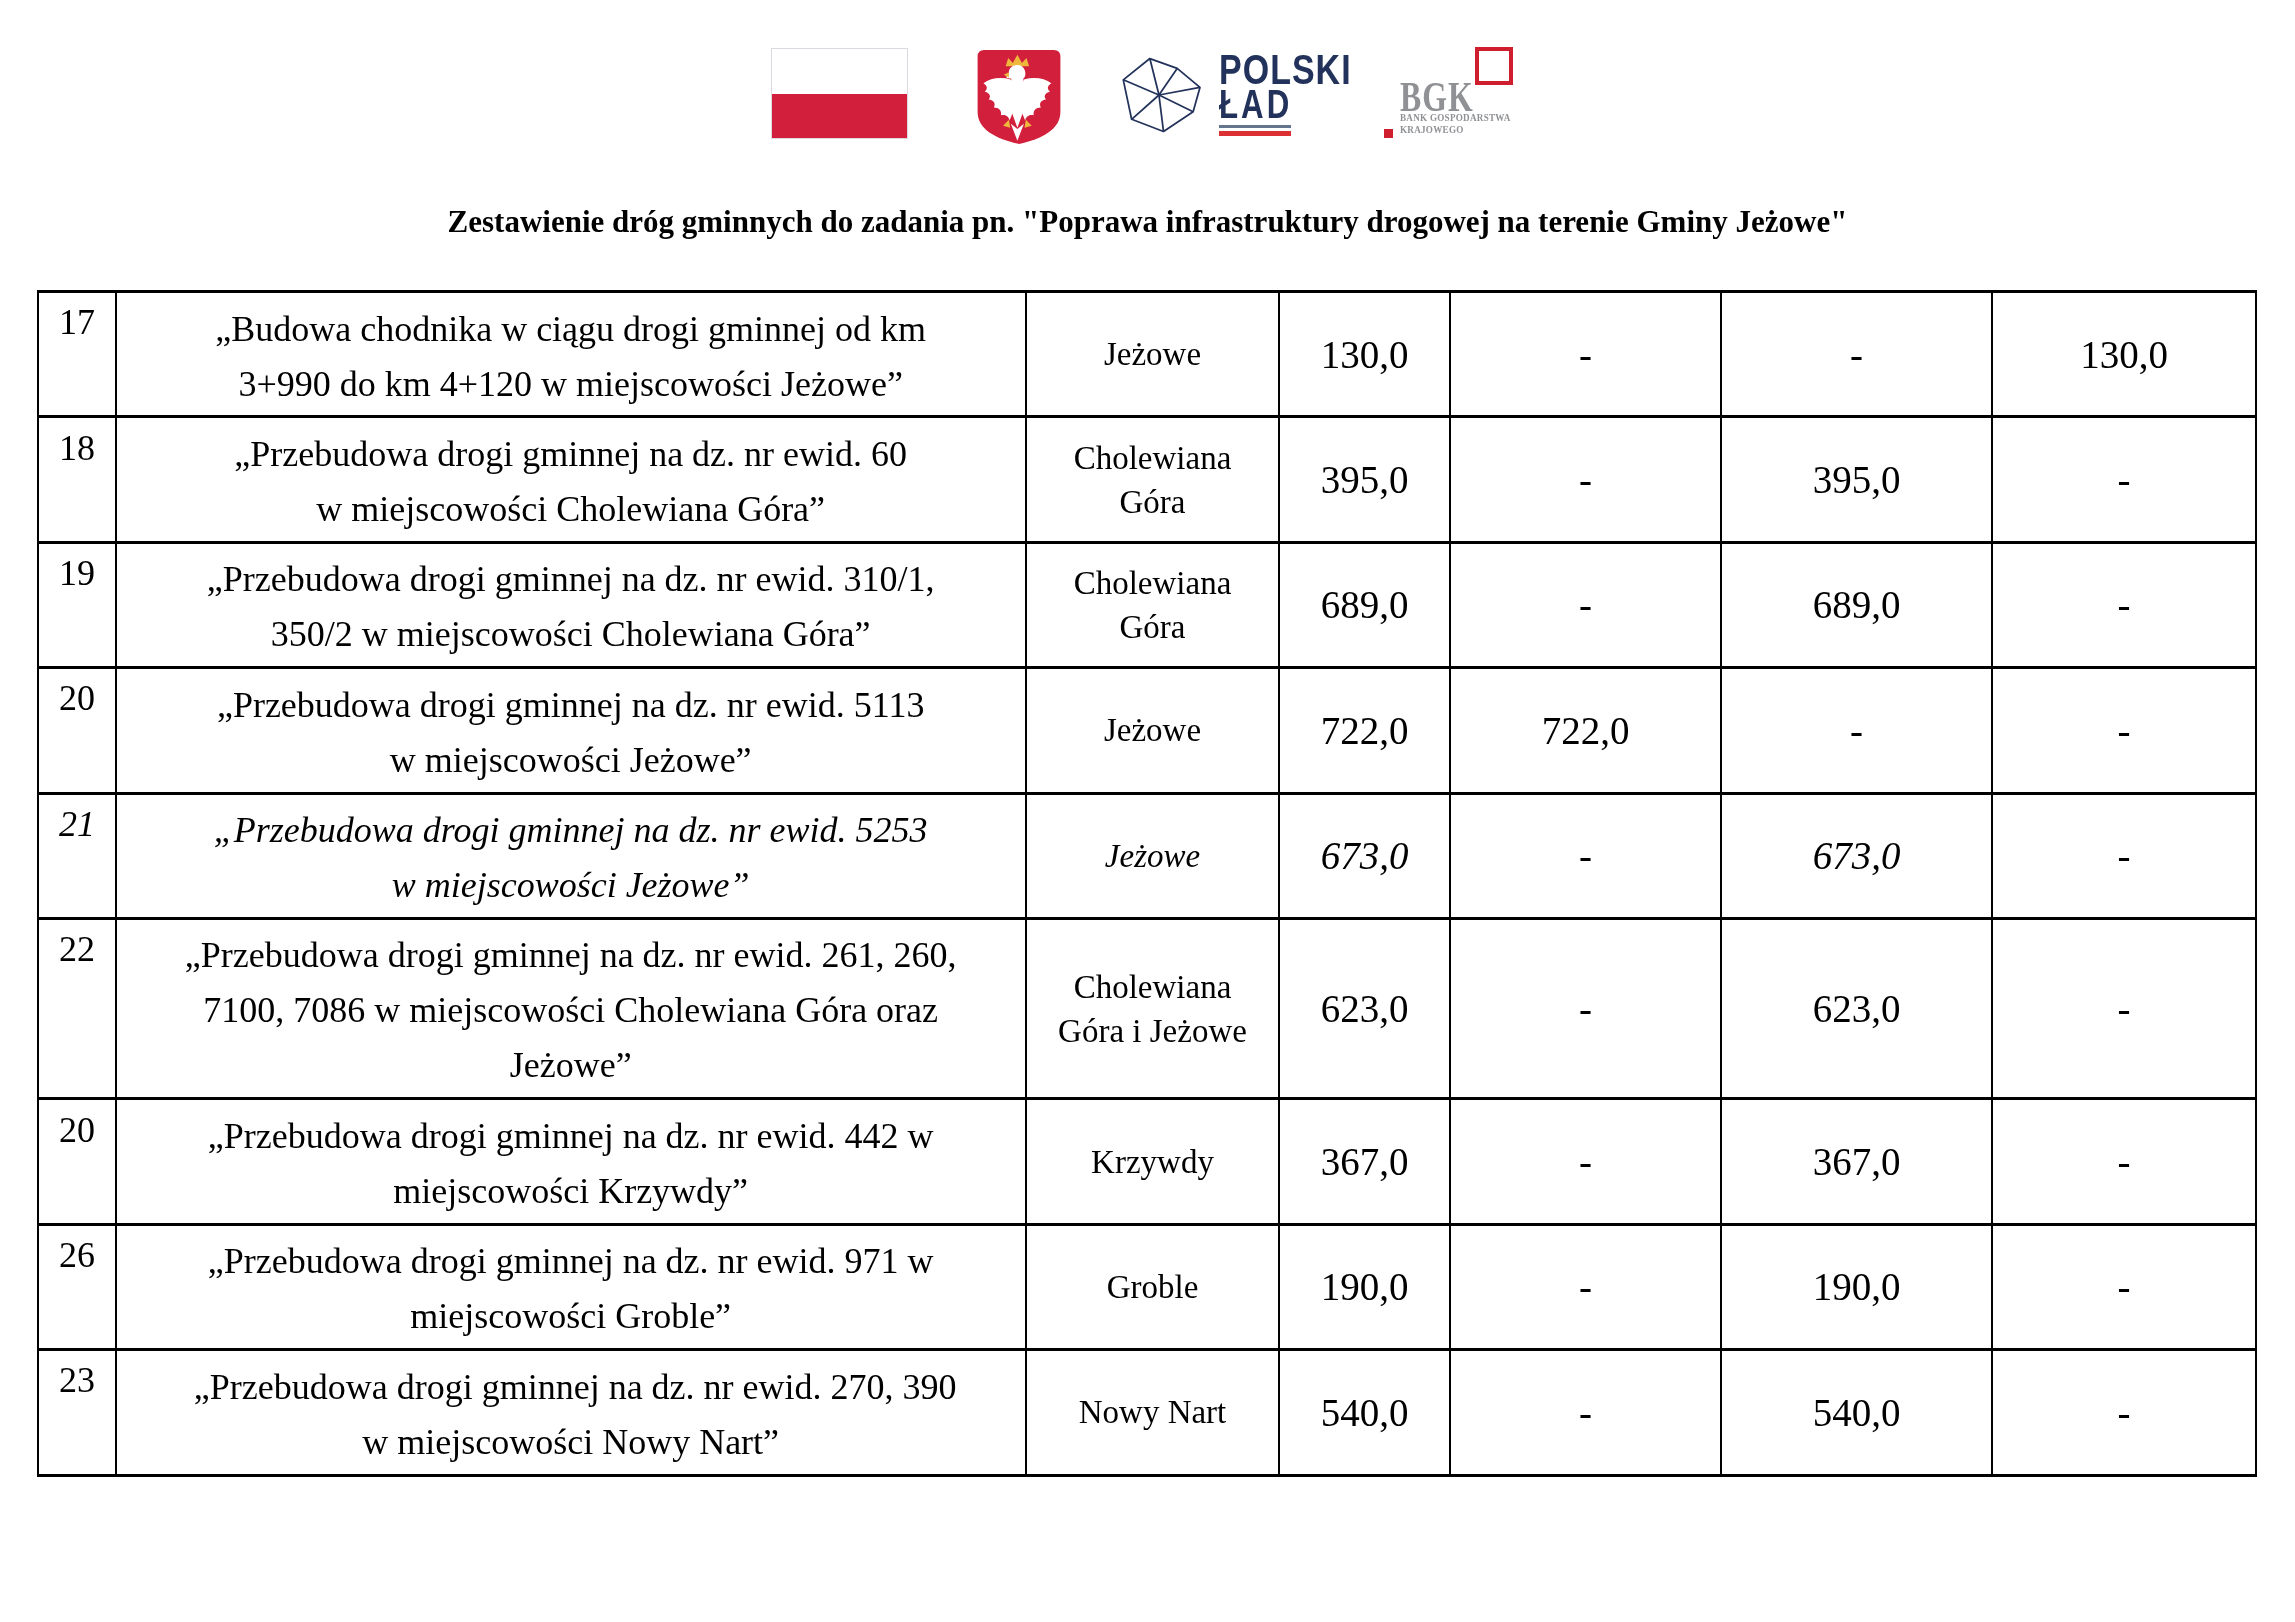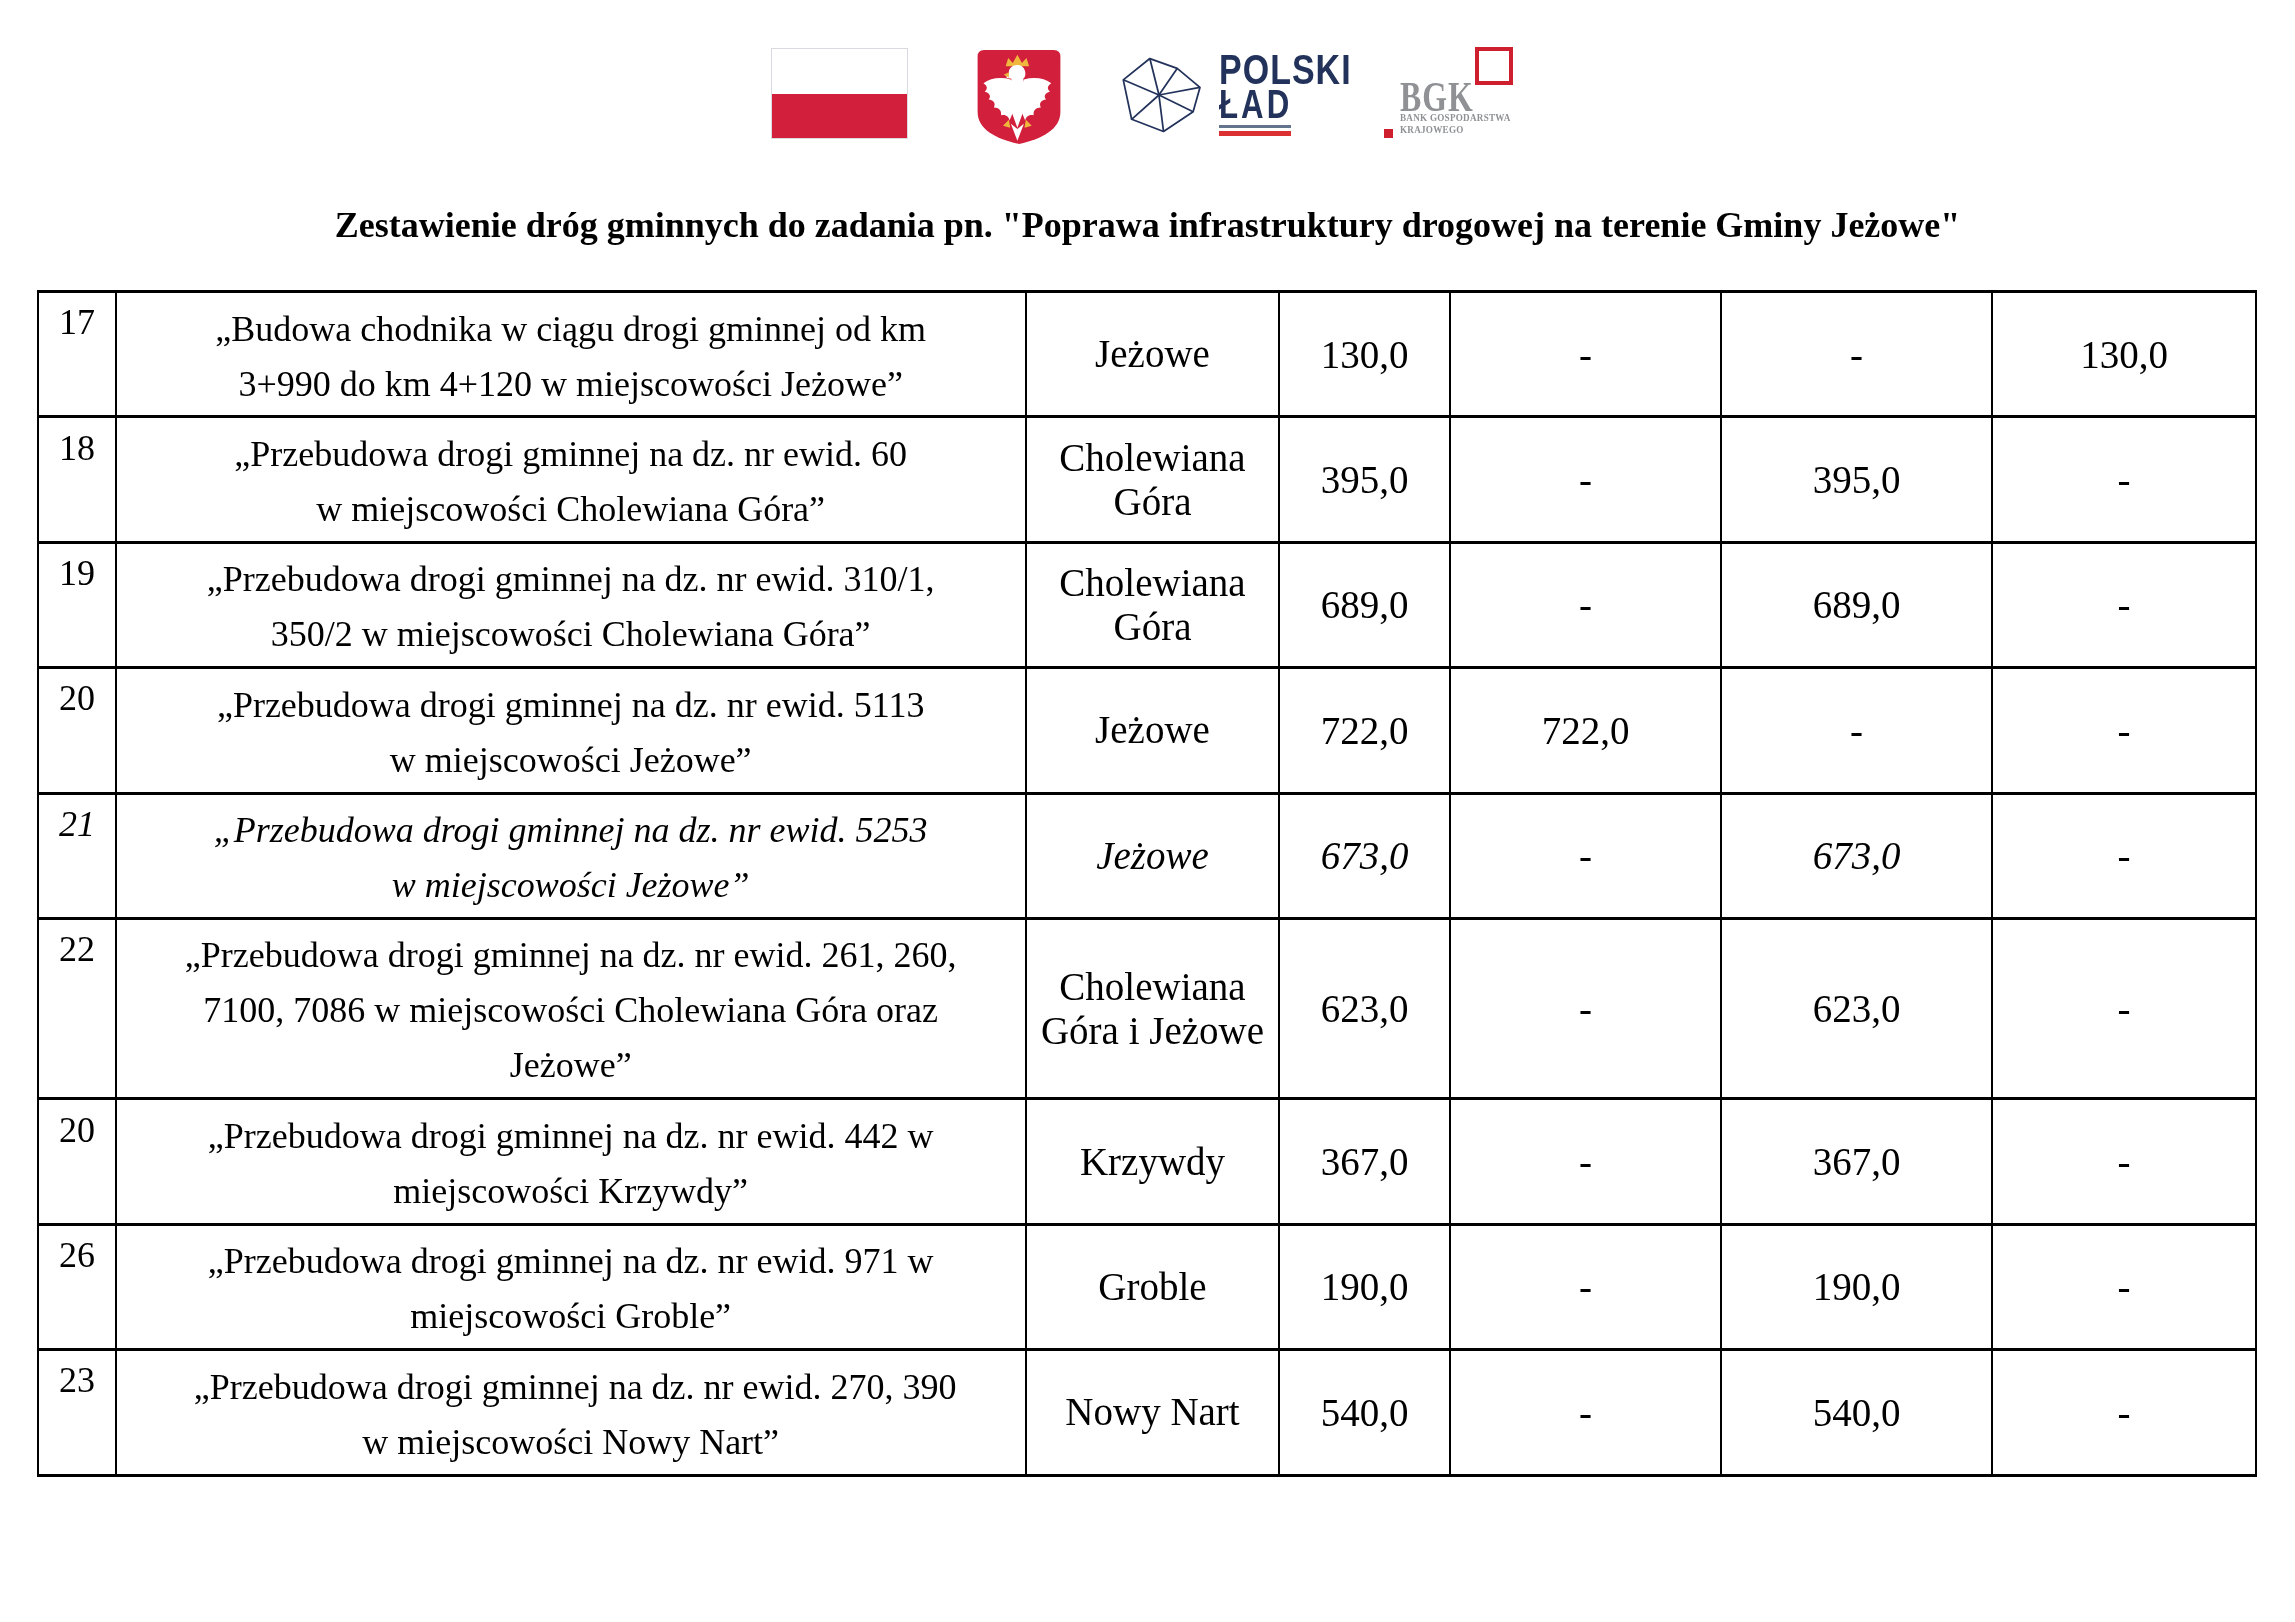"Zestawienie dróg gminnych do zadania" #title { font-size: 36px -> 31px }
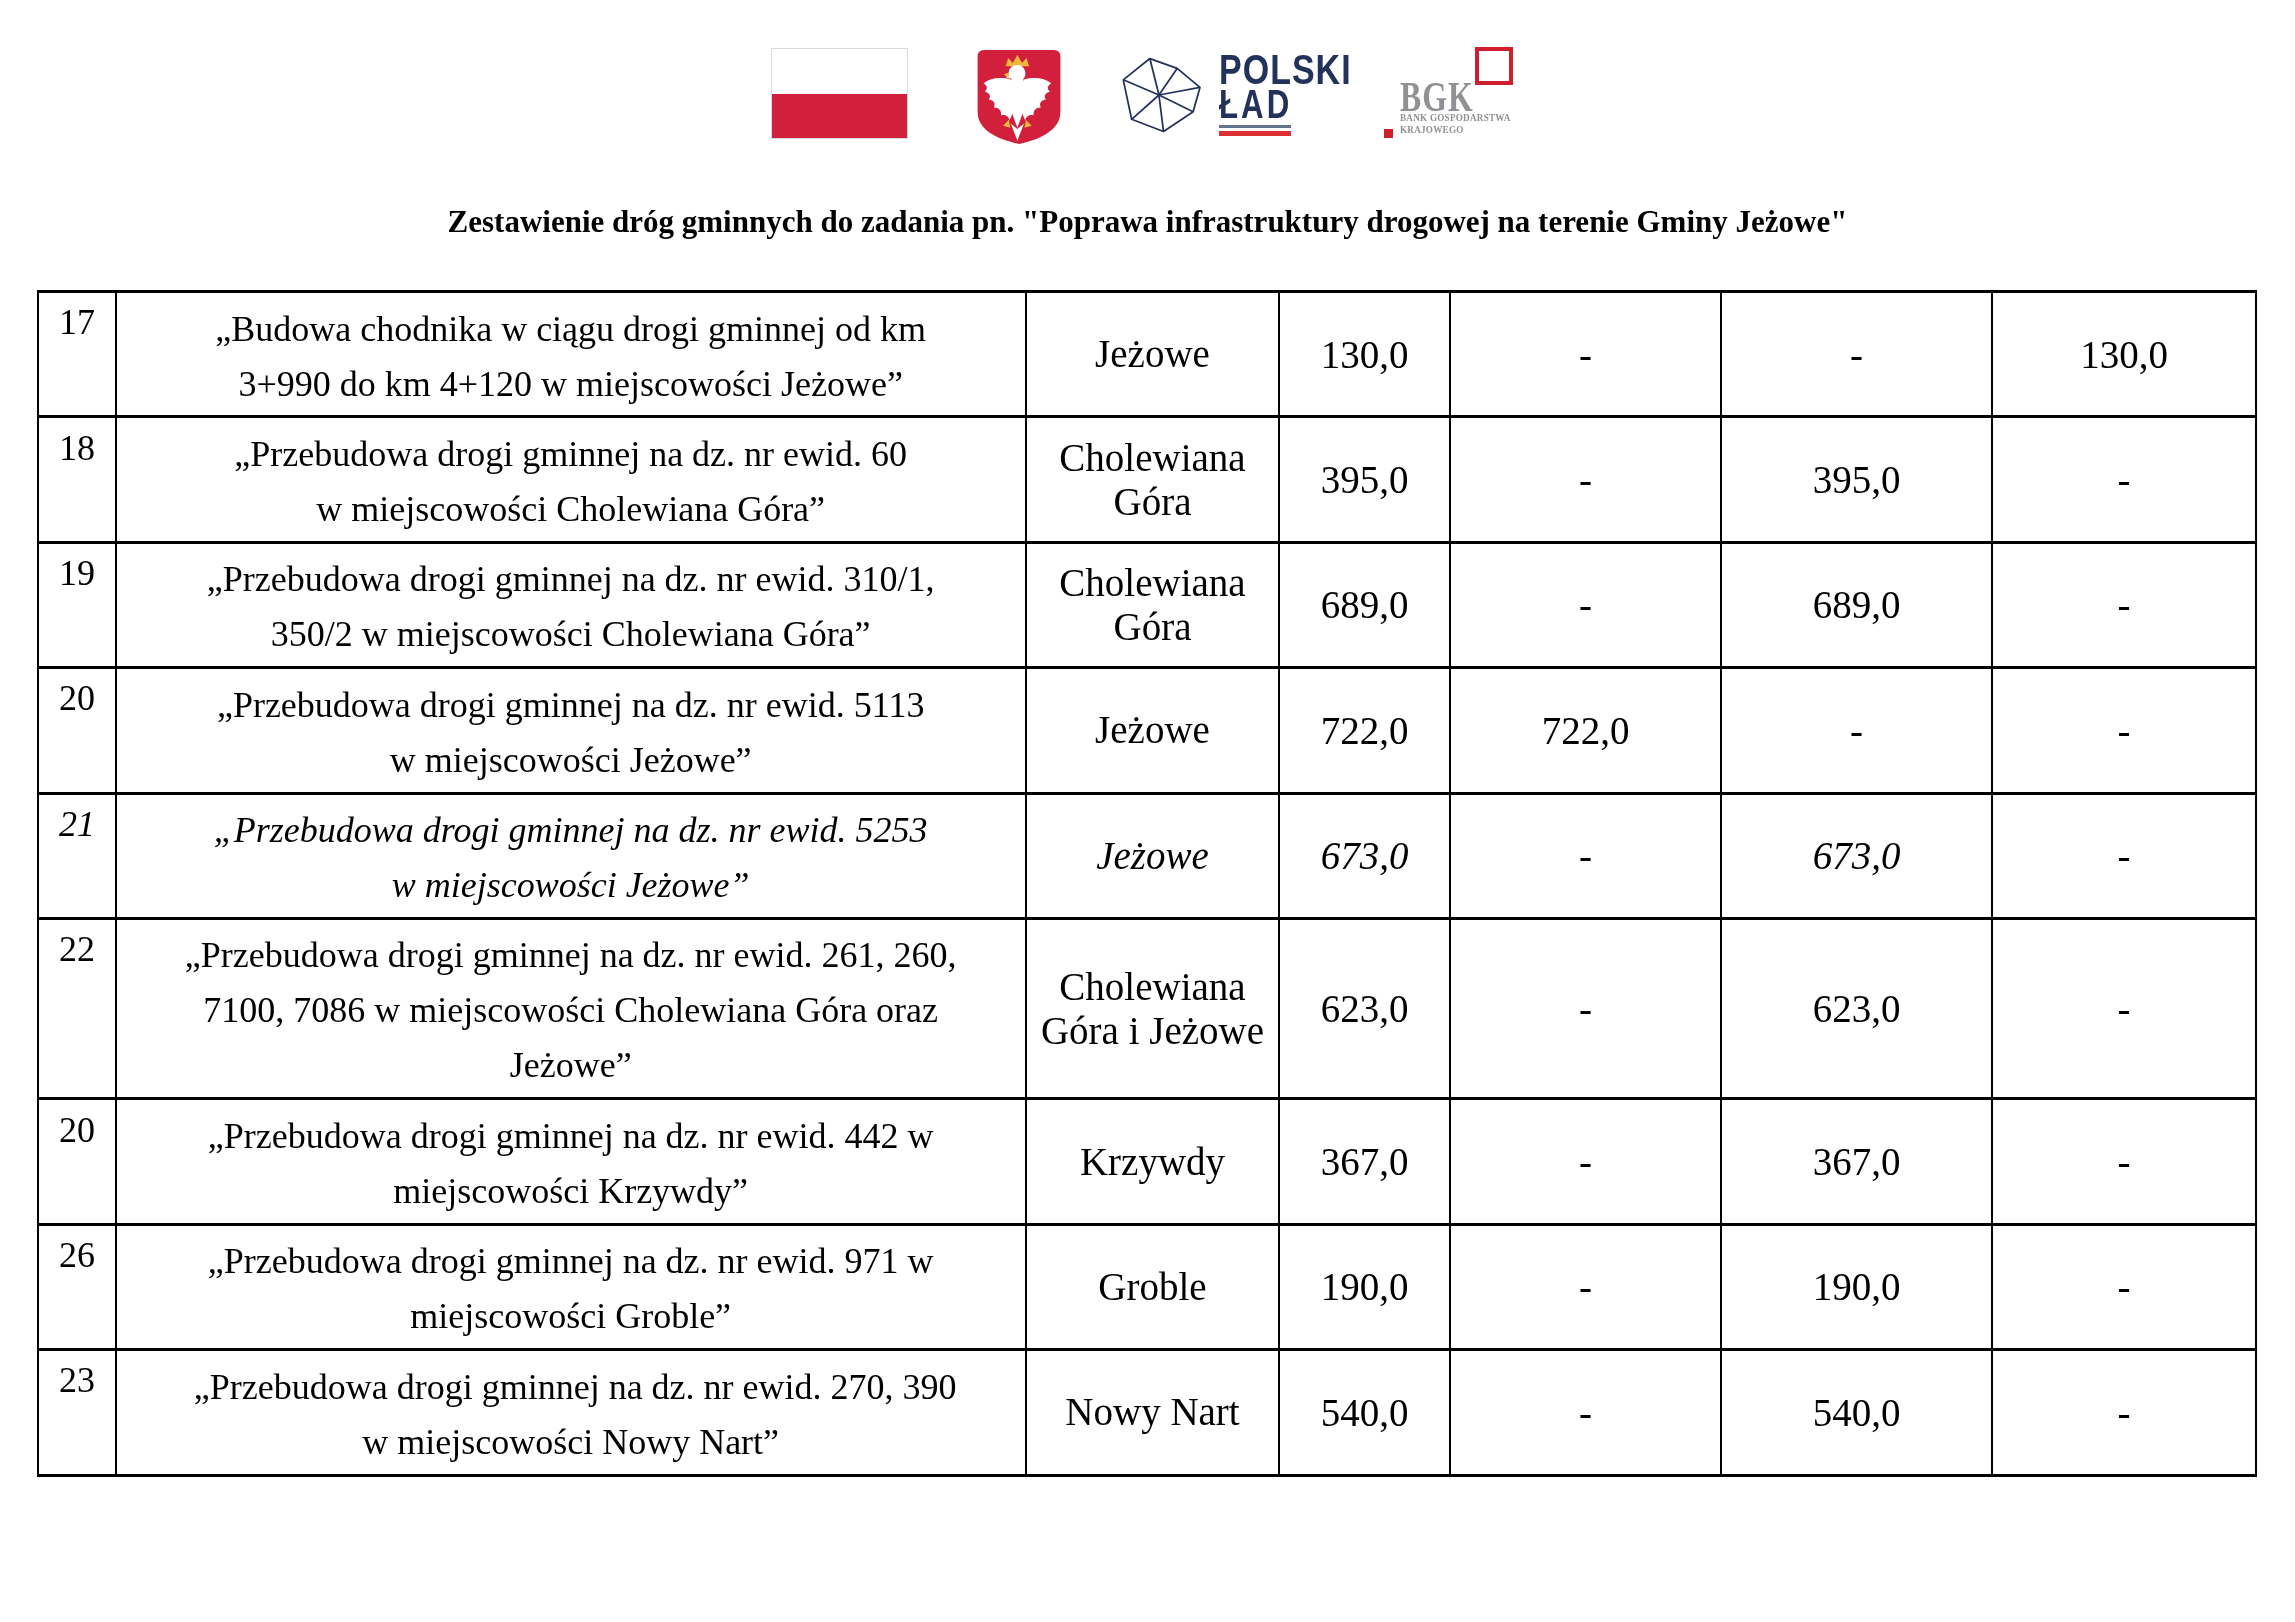"Jeżowe" td.c-loc { font-size: 39px -> 33px }
